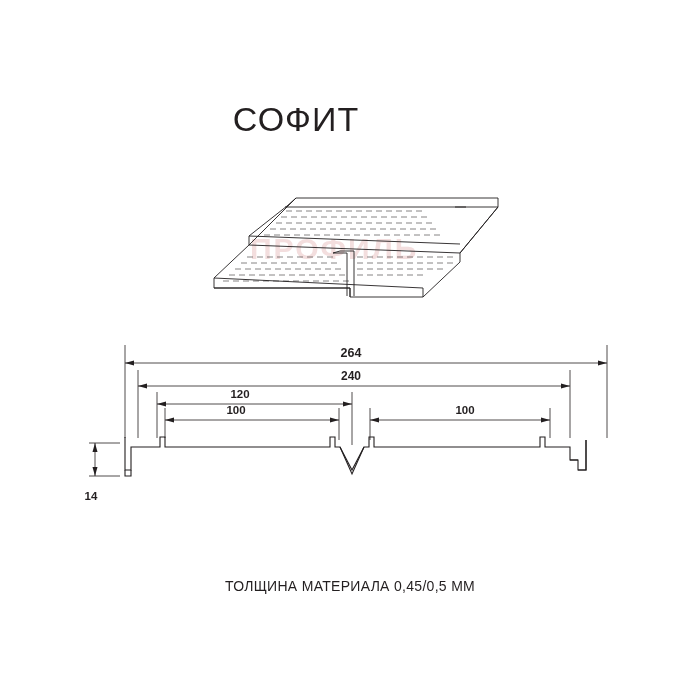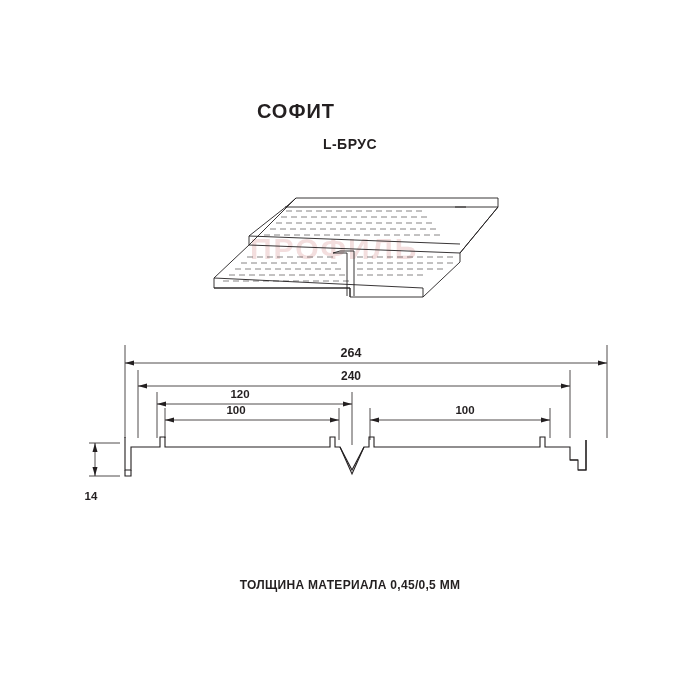"СОФИТ" .title { font-size: 20px -> 34px; font-weight: bold -> normal }
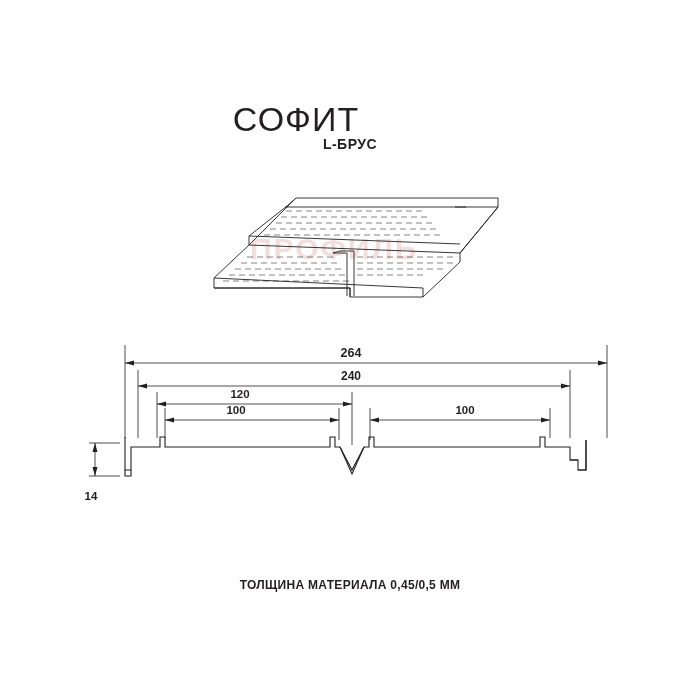"L-БРУС" div.subtitle { html: <div>L-БРУС</div> -> none }
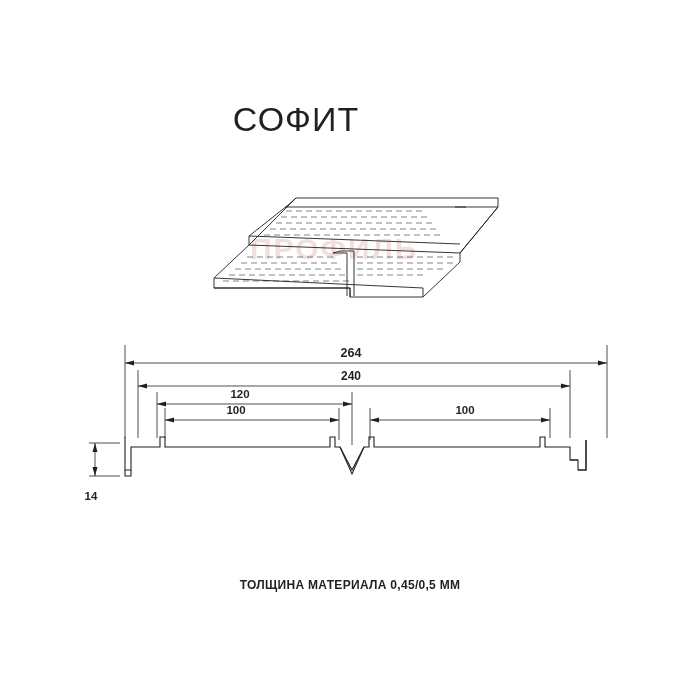"ТОЛЩИНА МАТЕРИАЛА 0,45/0,5 ММ" .footer-note { font-size: 12px -> 14px; font-weight: bold -> normal }
